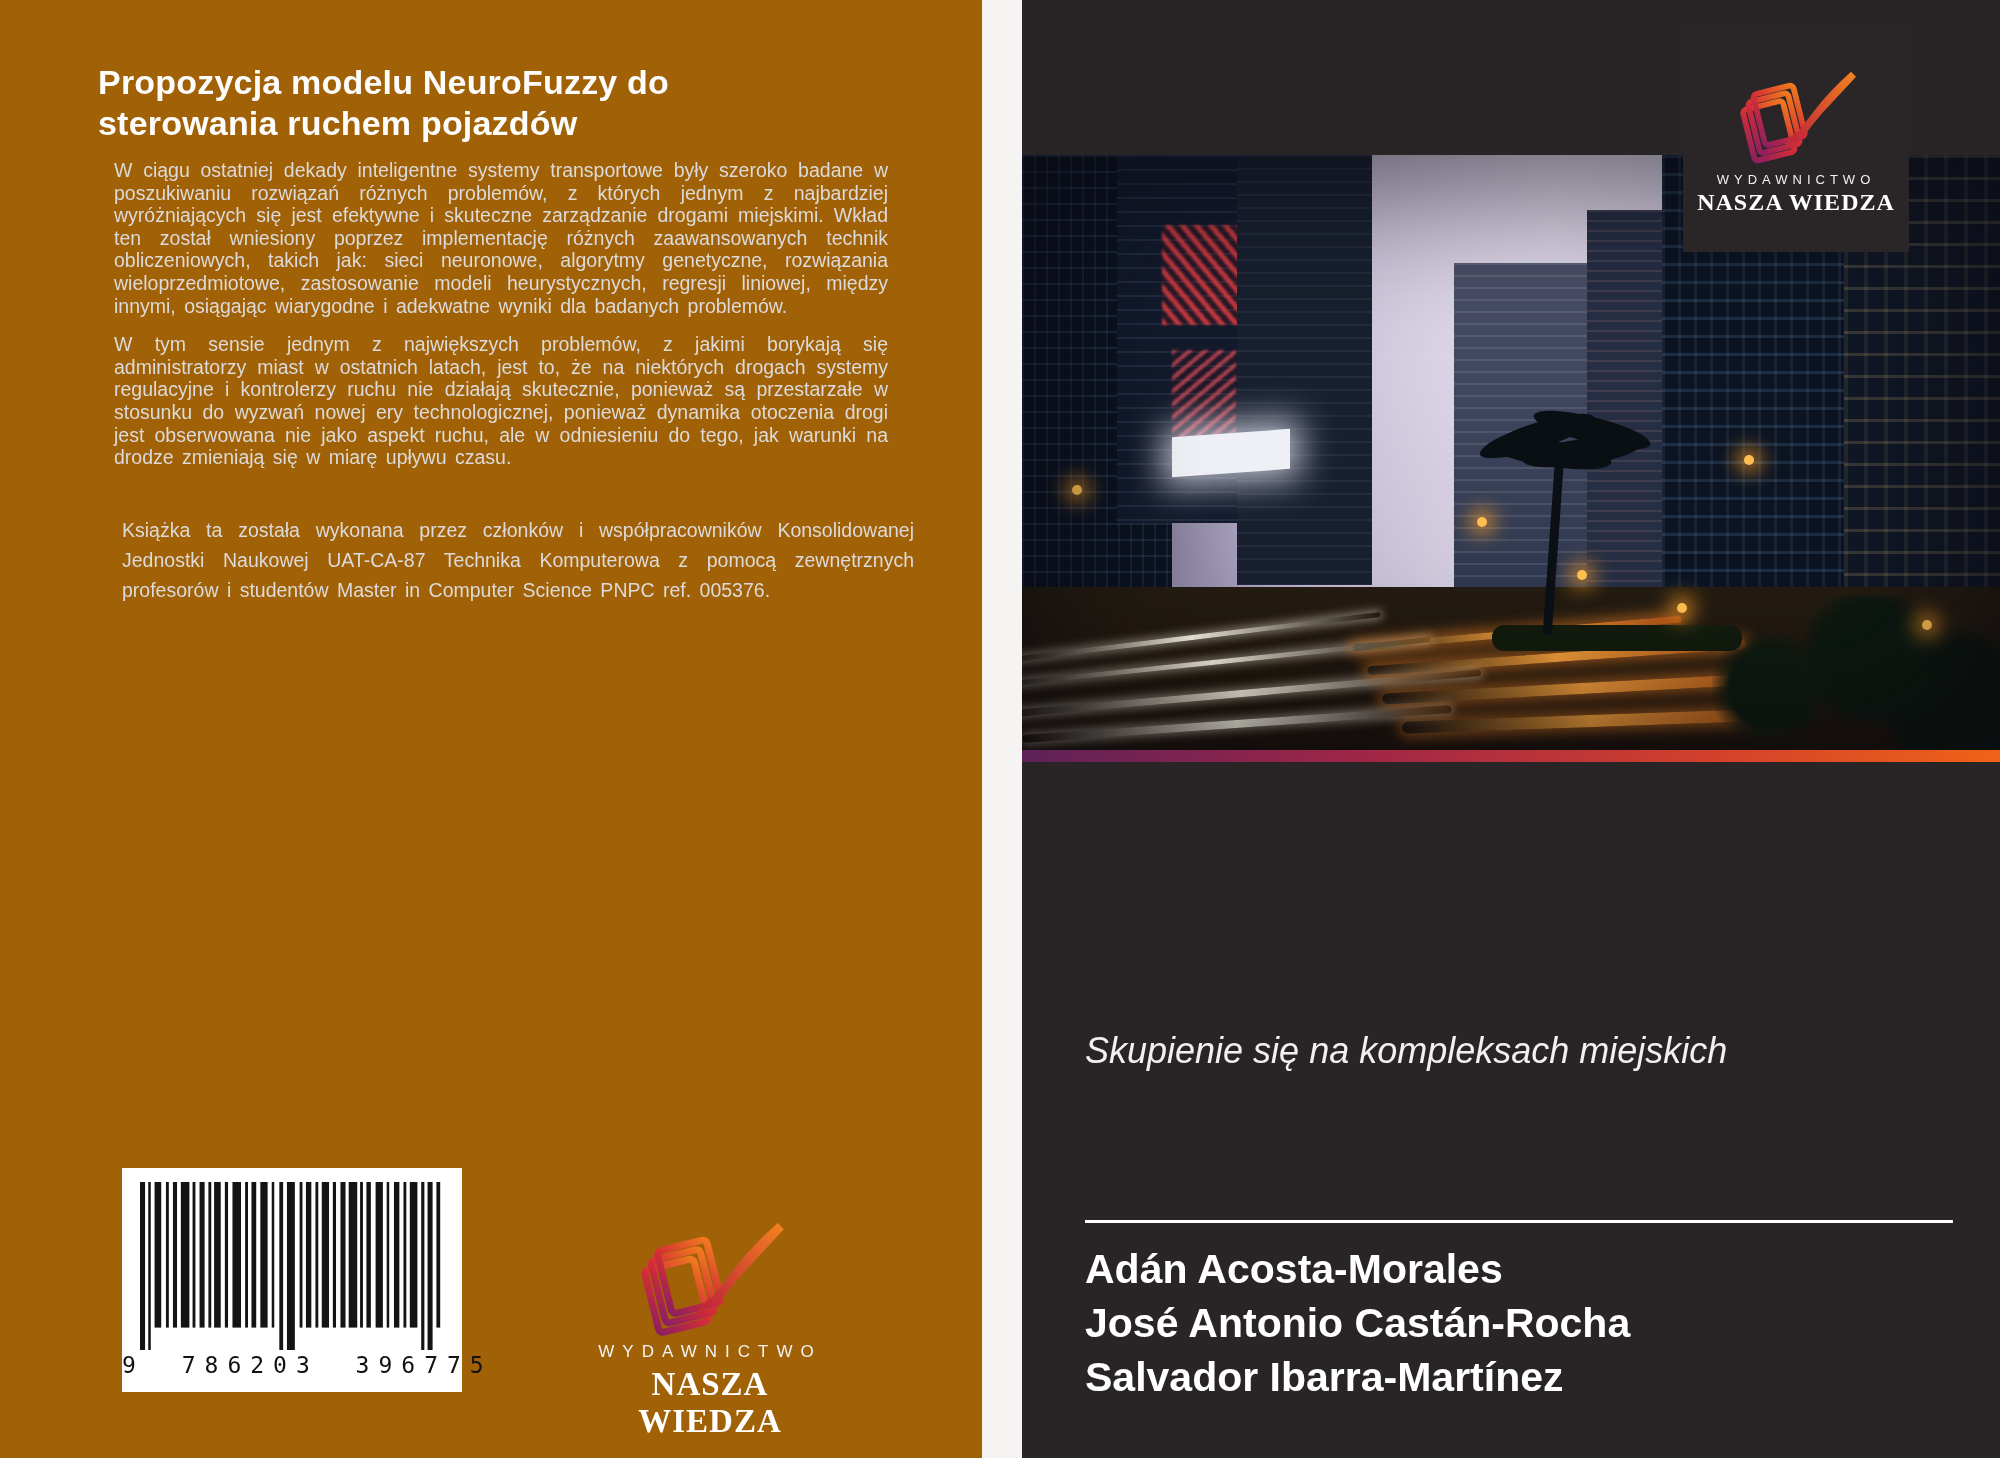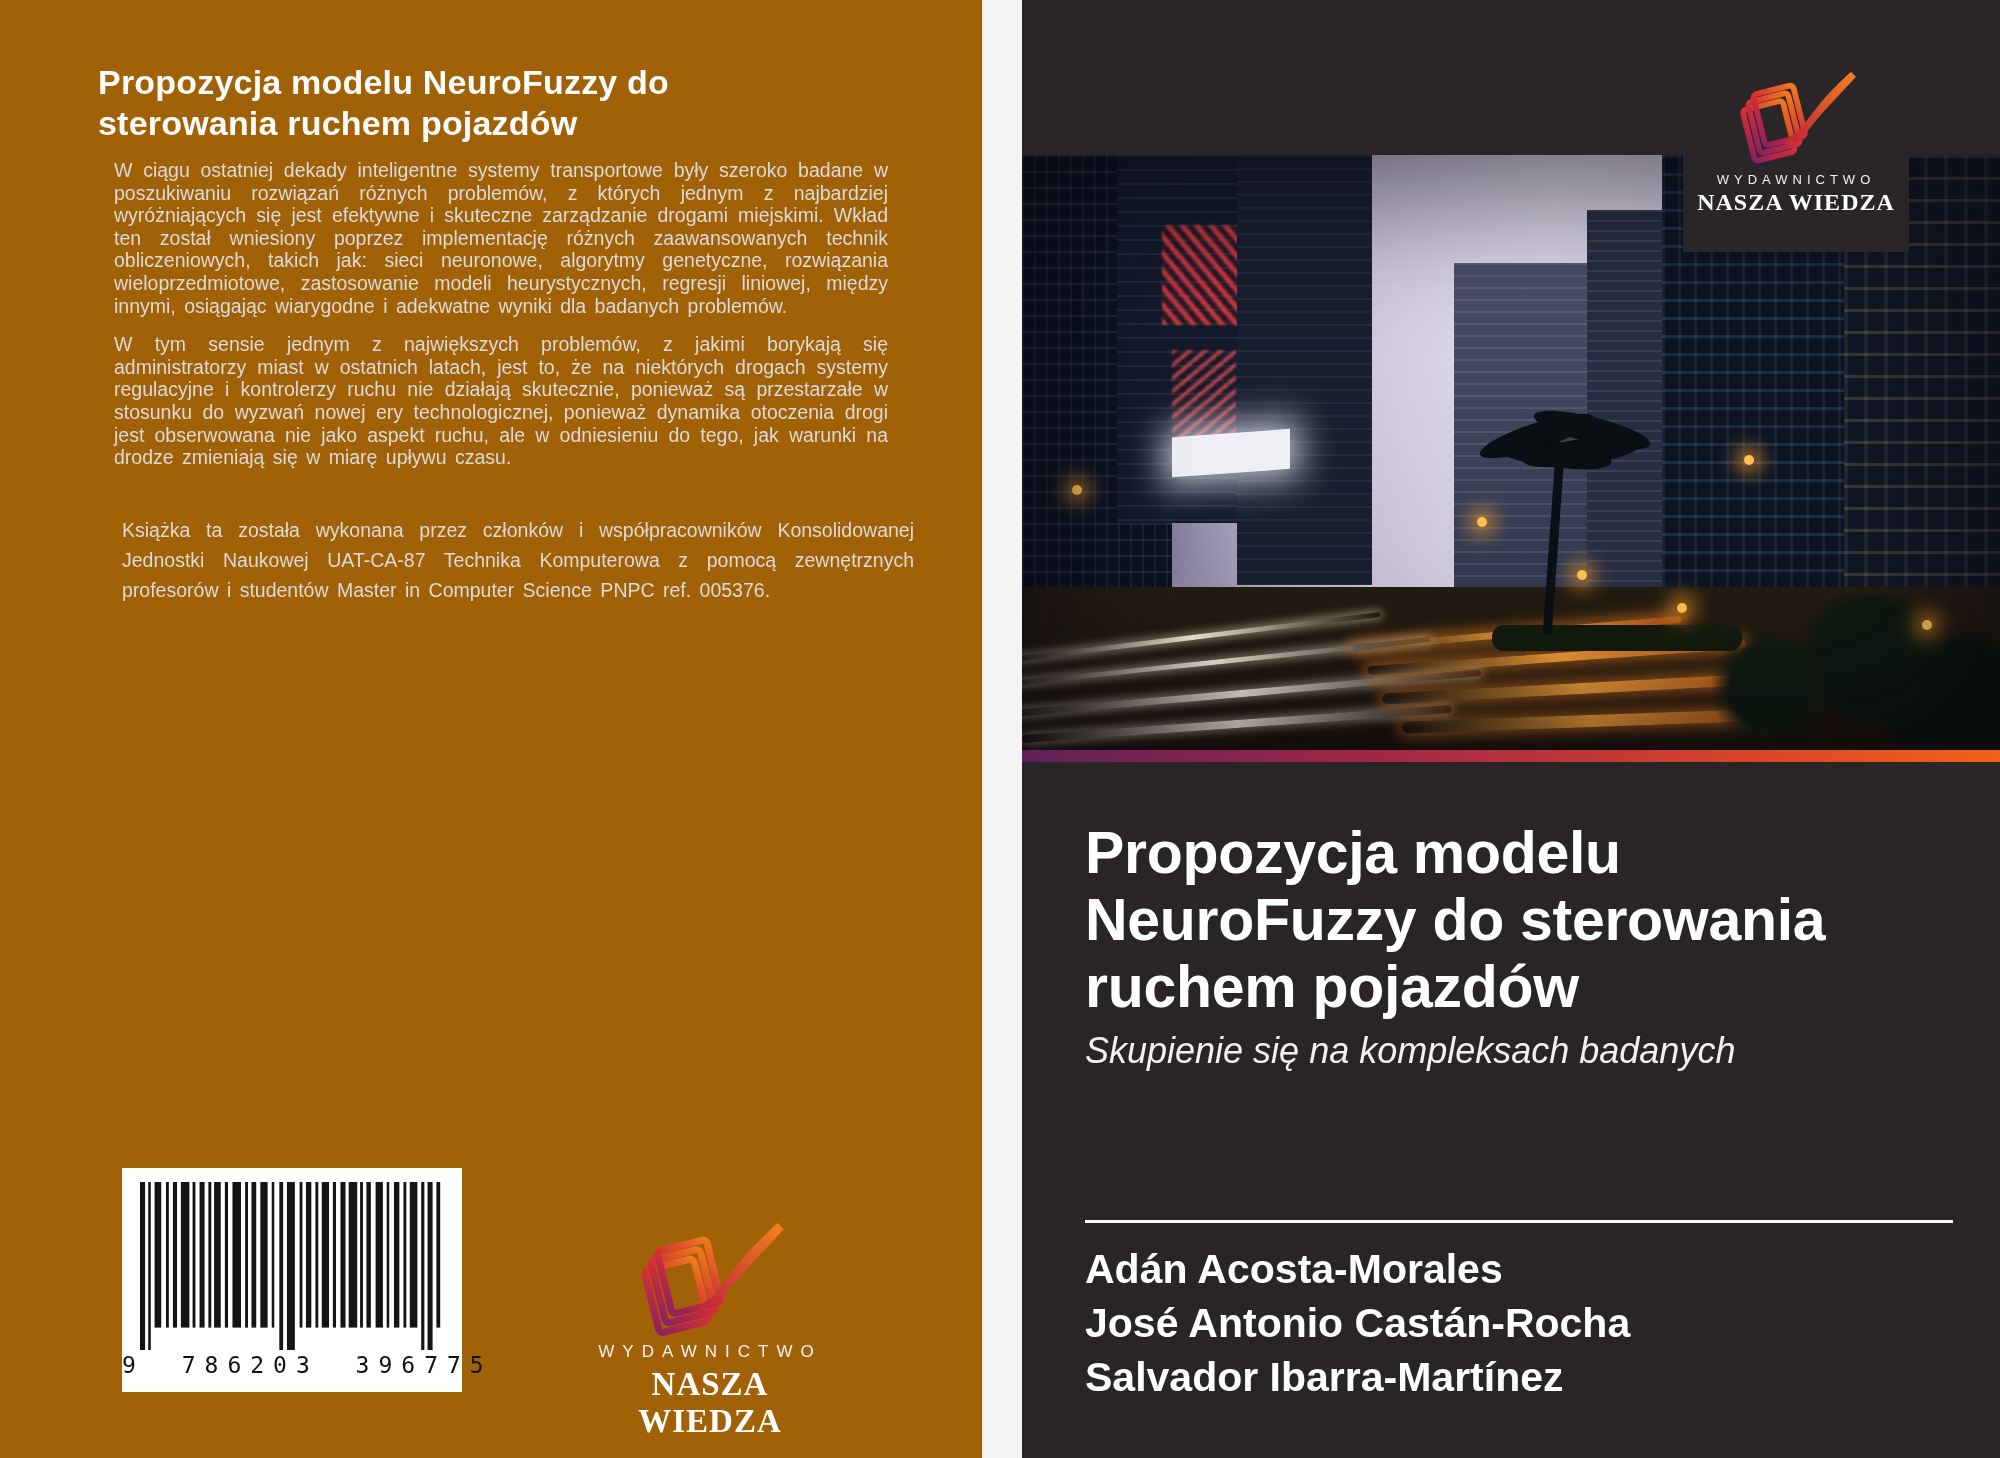"Propozycja modelu" h2.front-title { html: <h2> <span>Propozycja modelu</span> <span>NeuroFuzzy do sterowania</span> <span>ruchem pojazdów</span> </h2> -> none }
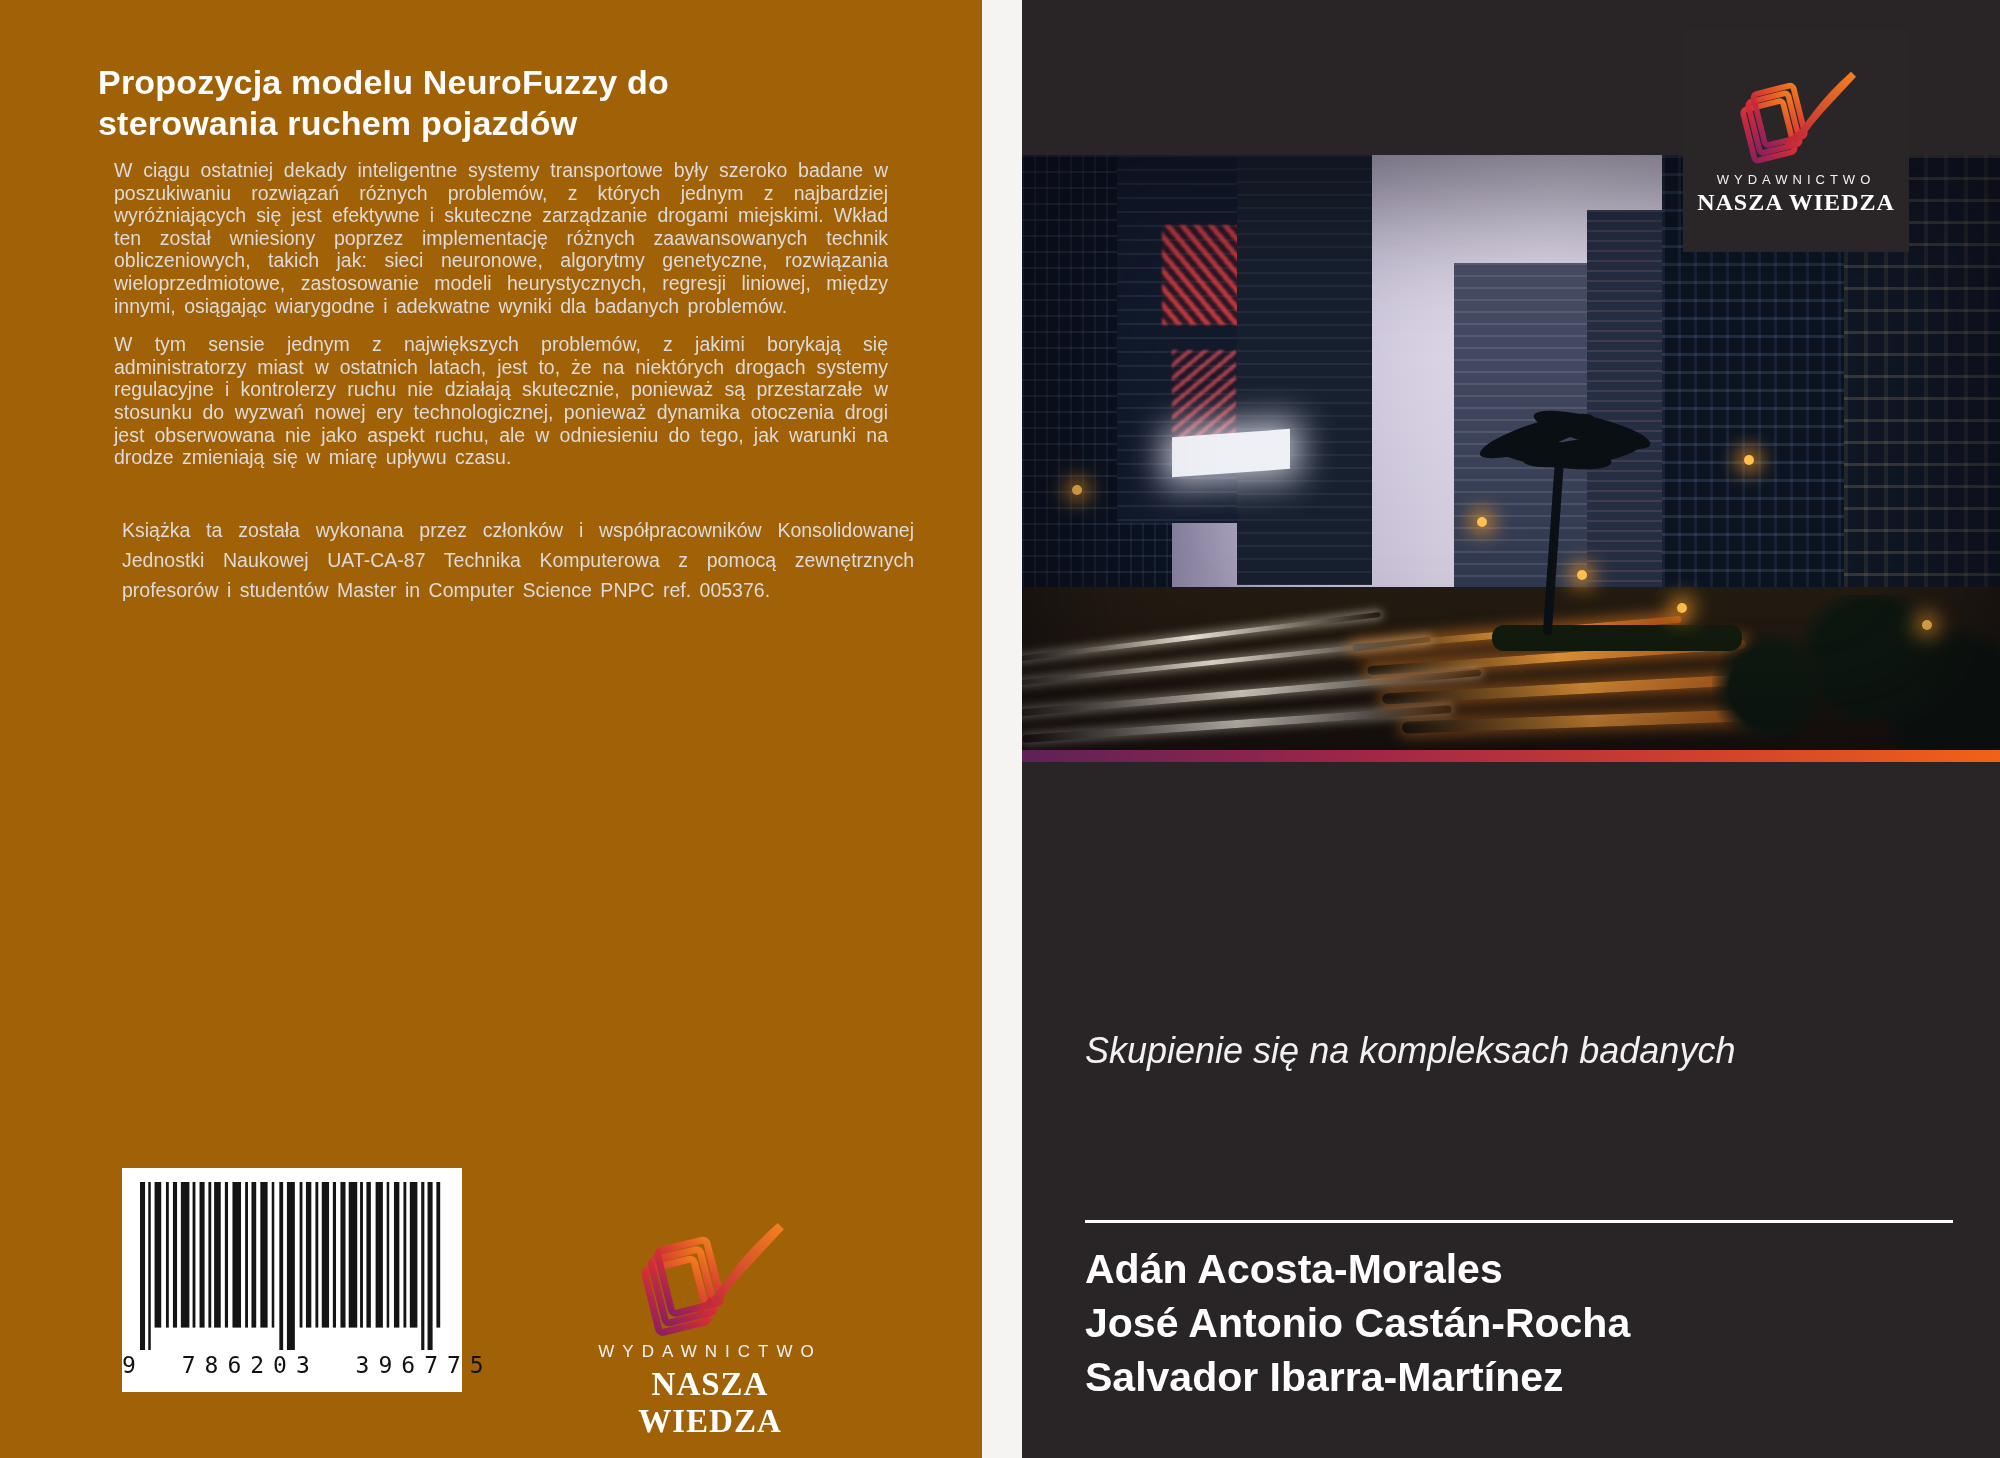"Skupienie się na kompleksach badanych" p.front-subtitle { text: badanych -> miejskich }
